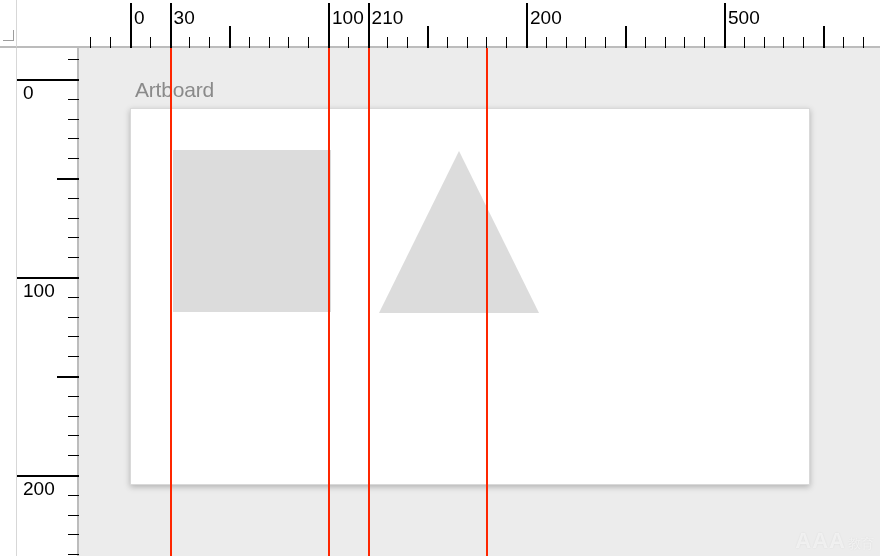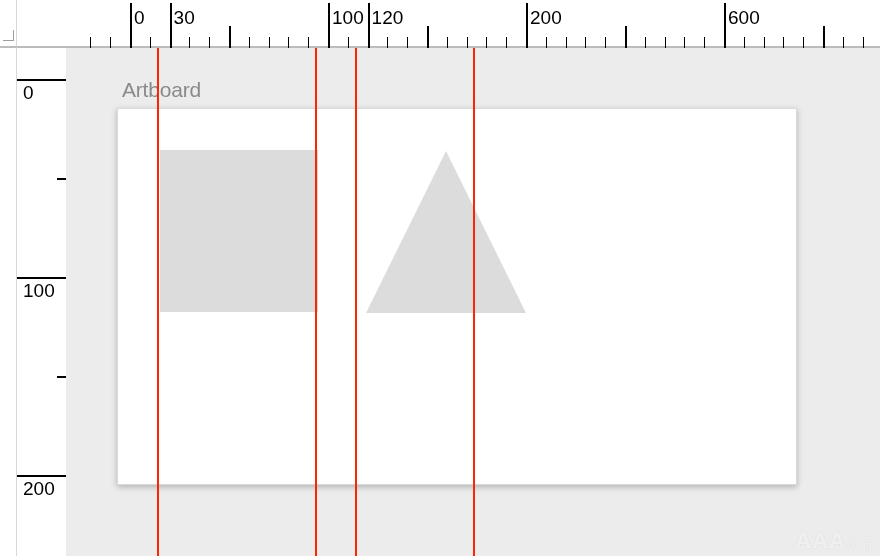"120" div.num { text: 120 -> 210 }
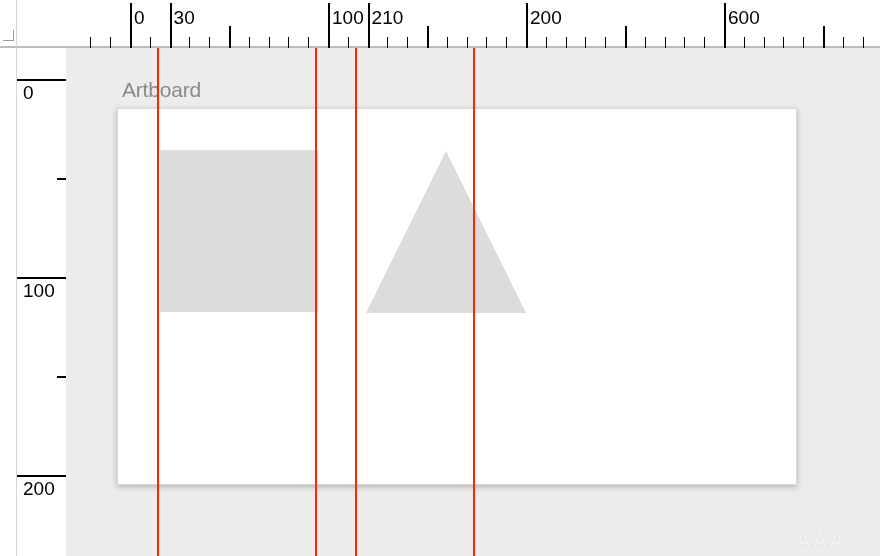"600" div.num { text: 600 -> 500 }
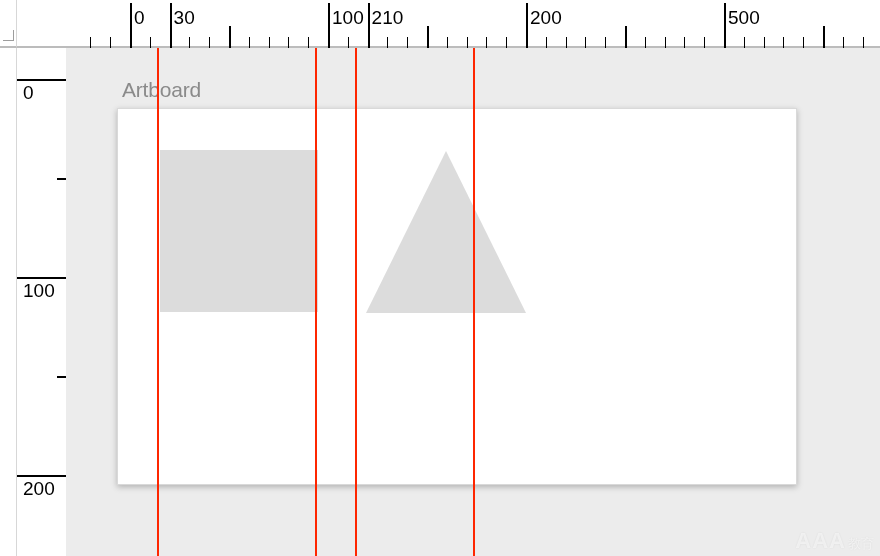"Artboard" .canvas-area { left: 66px -> 79px }
